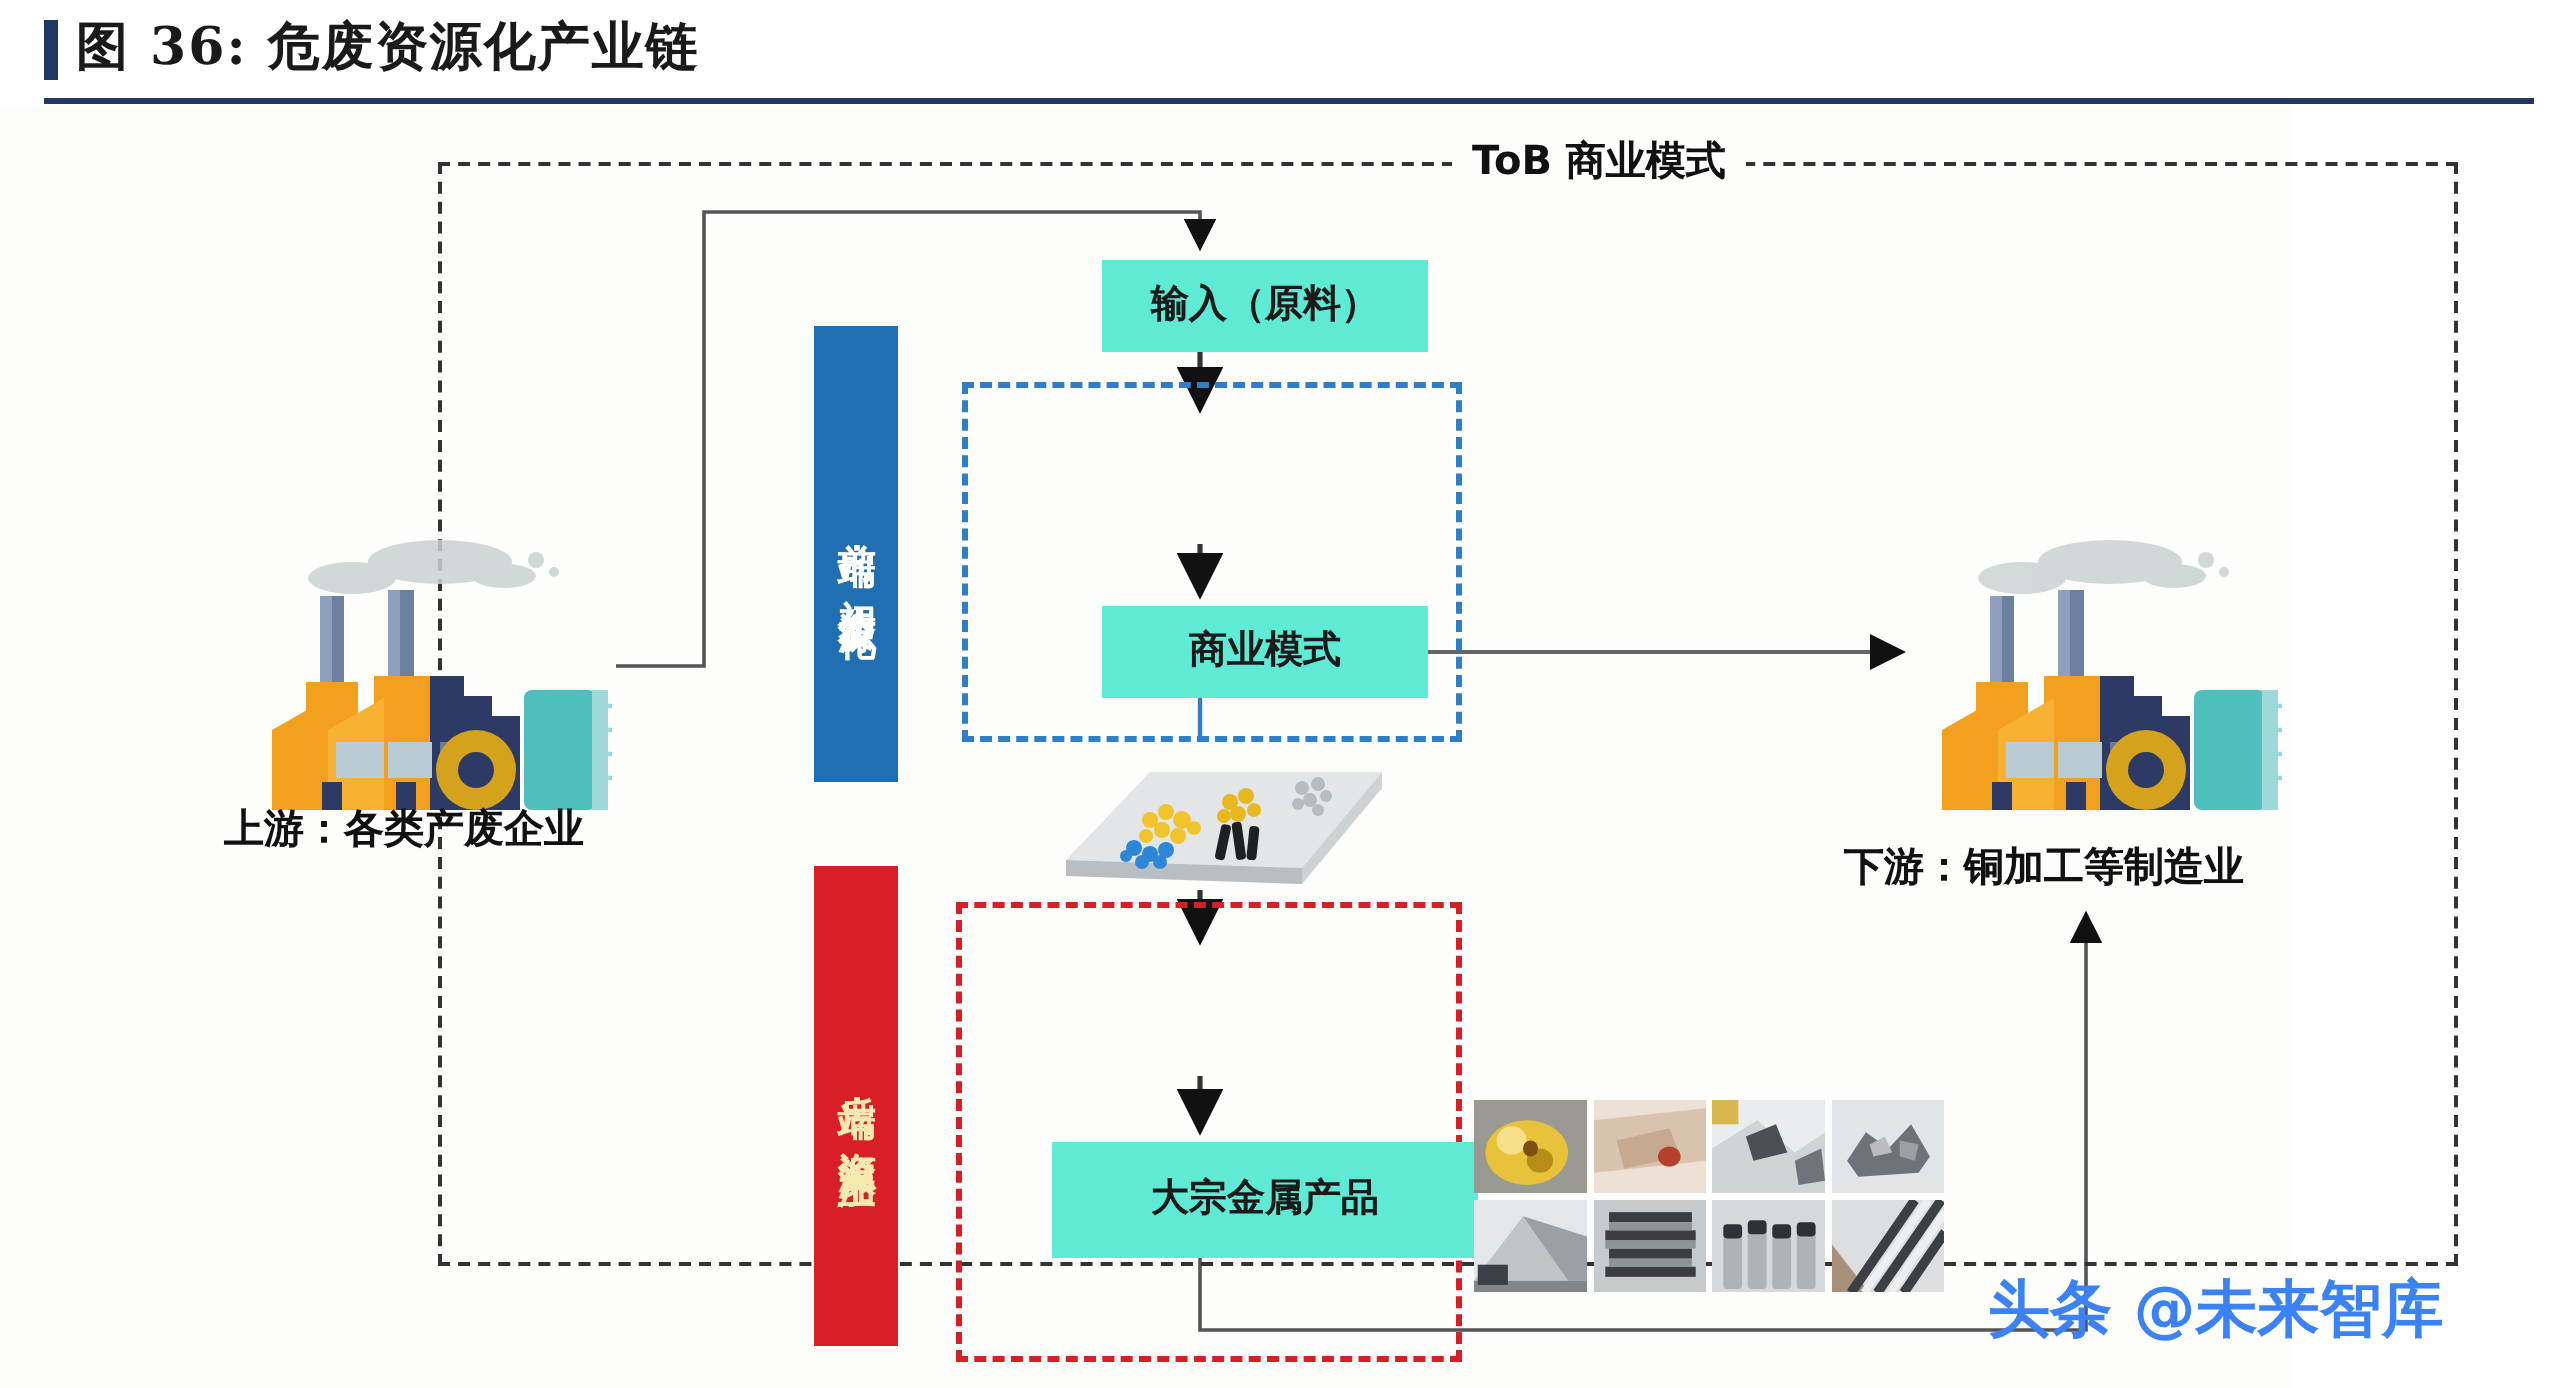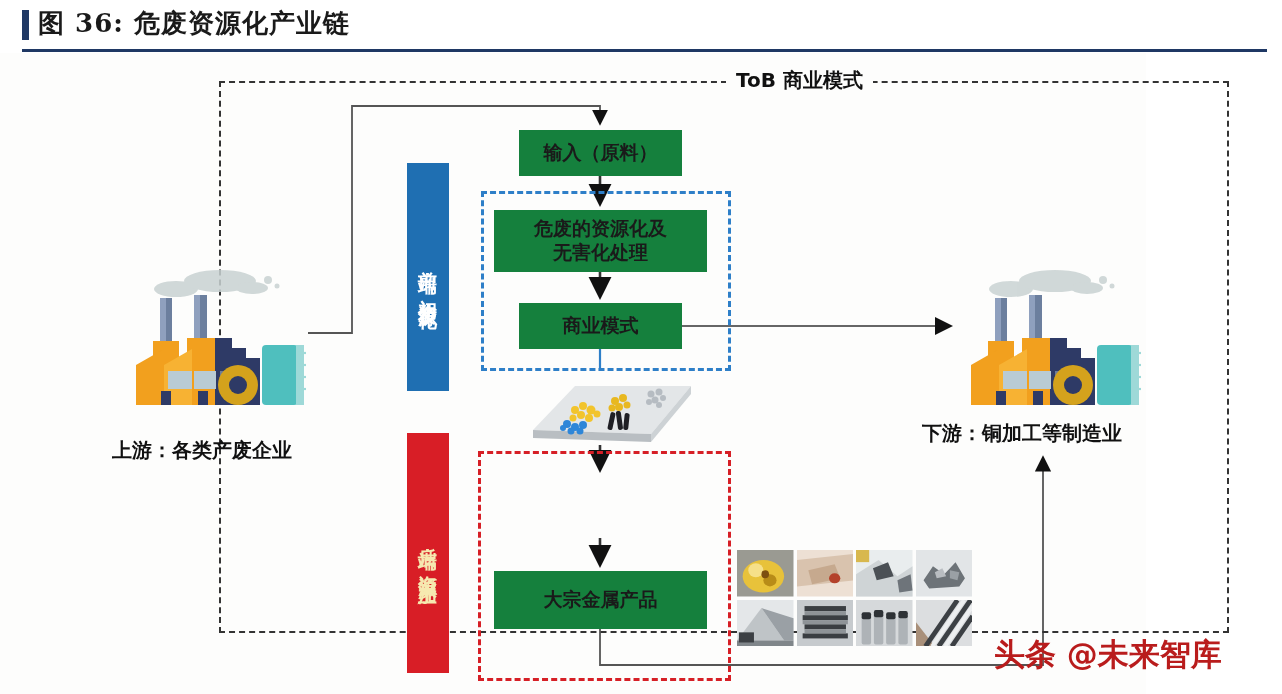"输入（原料）" .pbox { background: #15803d -> #5eead4; margin-left: none -> 32px }
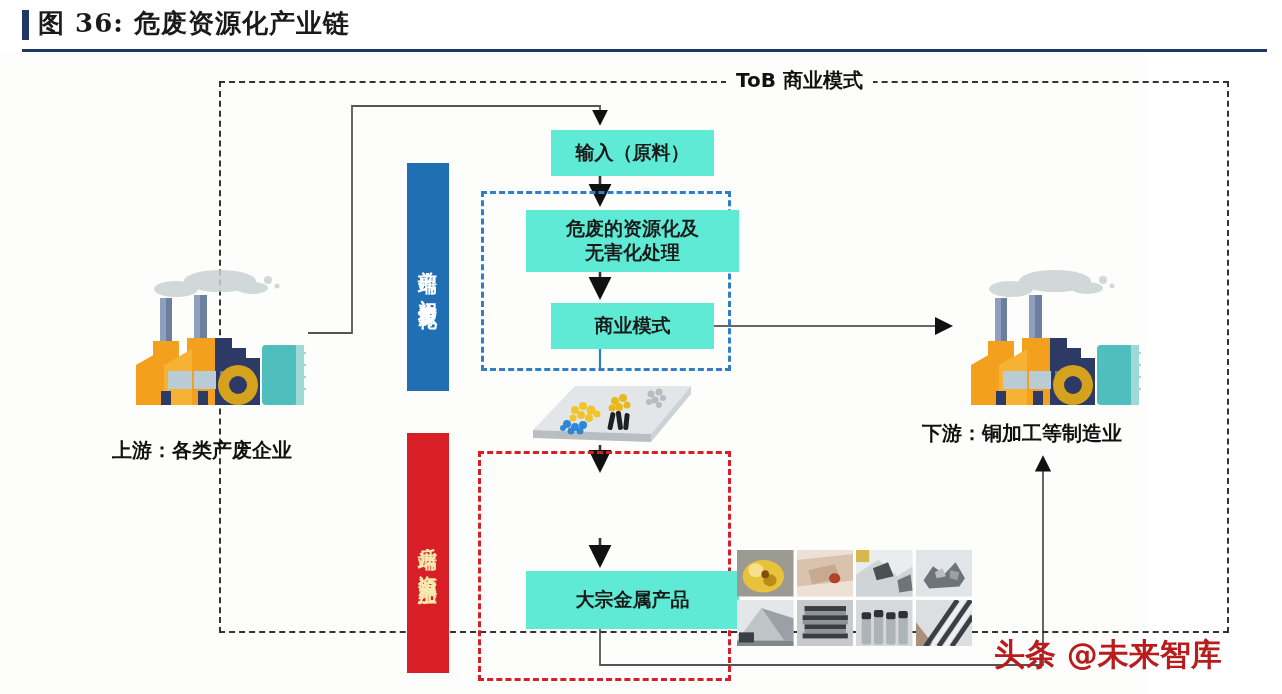"危废的资源化及" div.pbox { html: <div> <span> <span>危废的资源化及</span> <span>无害化处理</span> </span> </div> -> none }
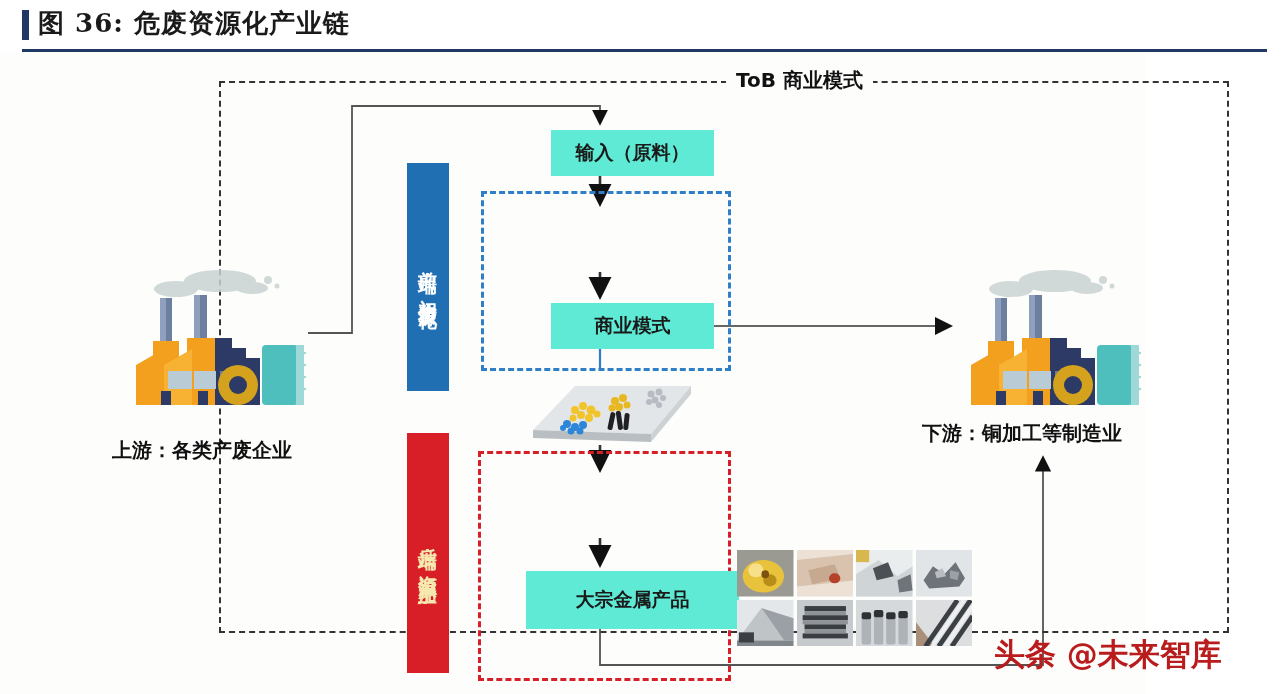"上游：各类产废企业" .cap.left { top: 384px -> 348px }
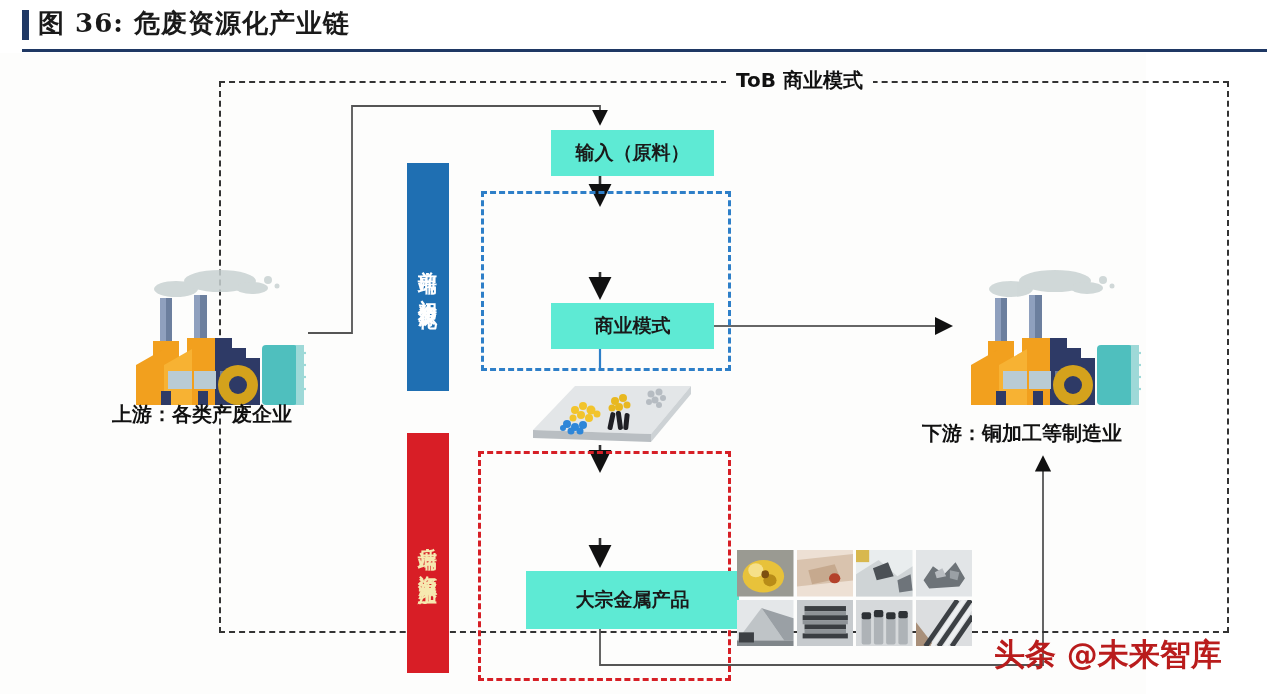"头条 @未来智库" .wm { color: #b91c1c -> #3b82f6 }
